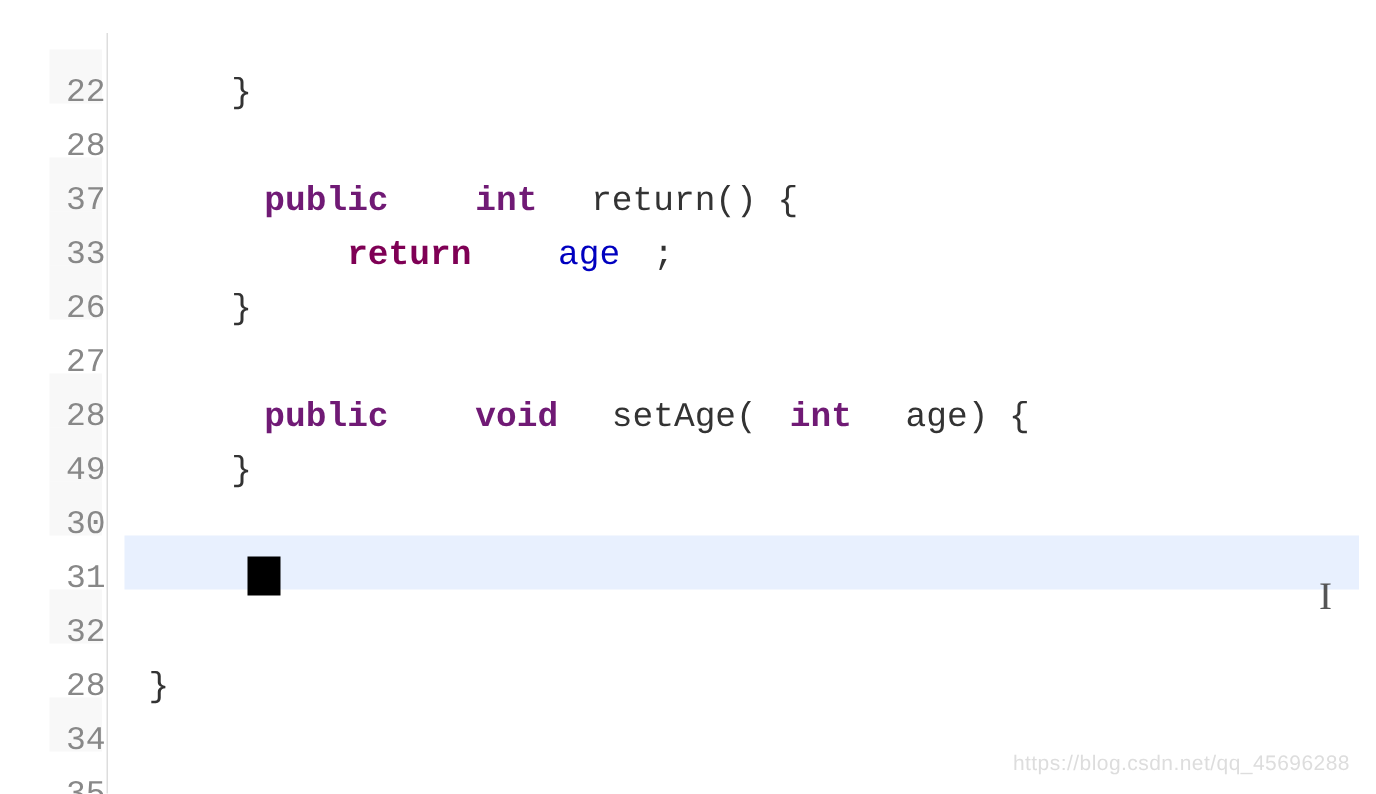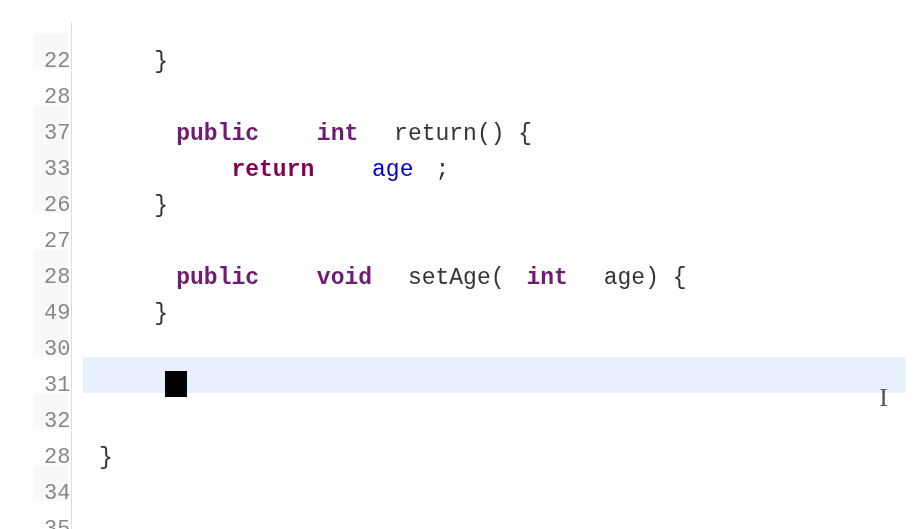"https://blog.csdn.net/qq_45696288" div.watermark { html: none -> <div>https://blog.csdn.net/qq_45696288</div> }
